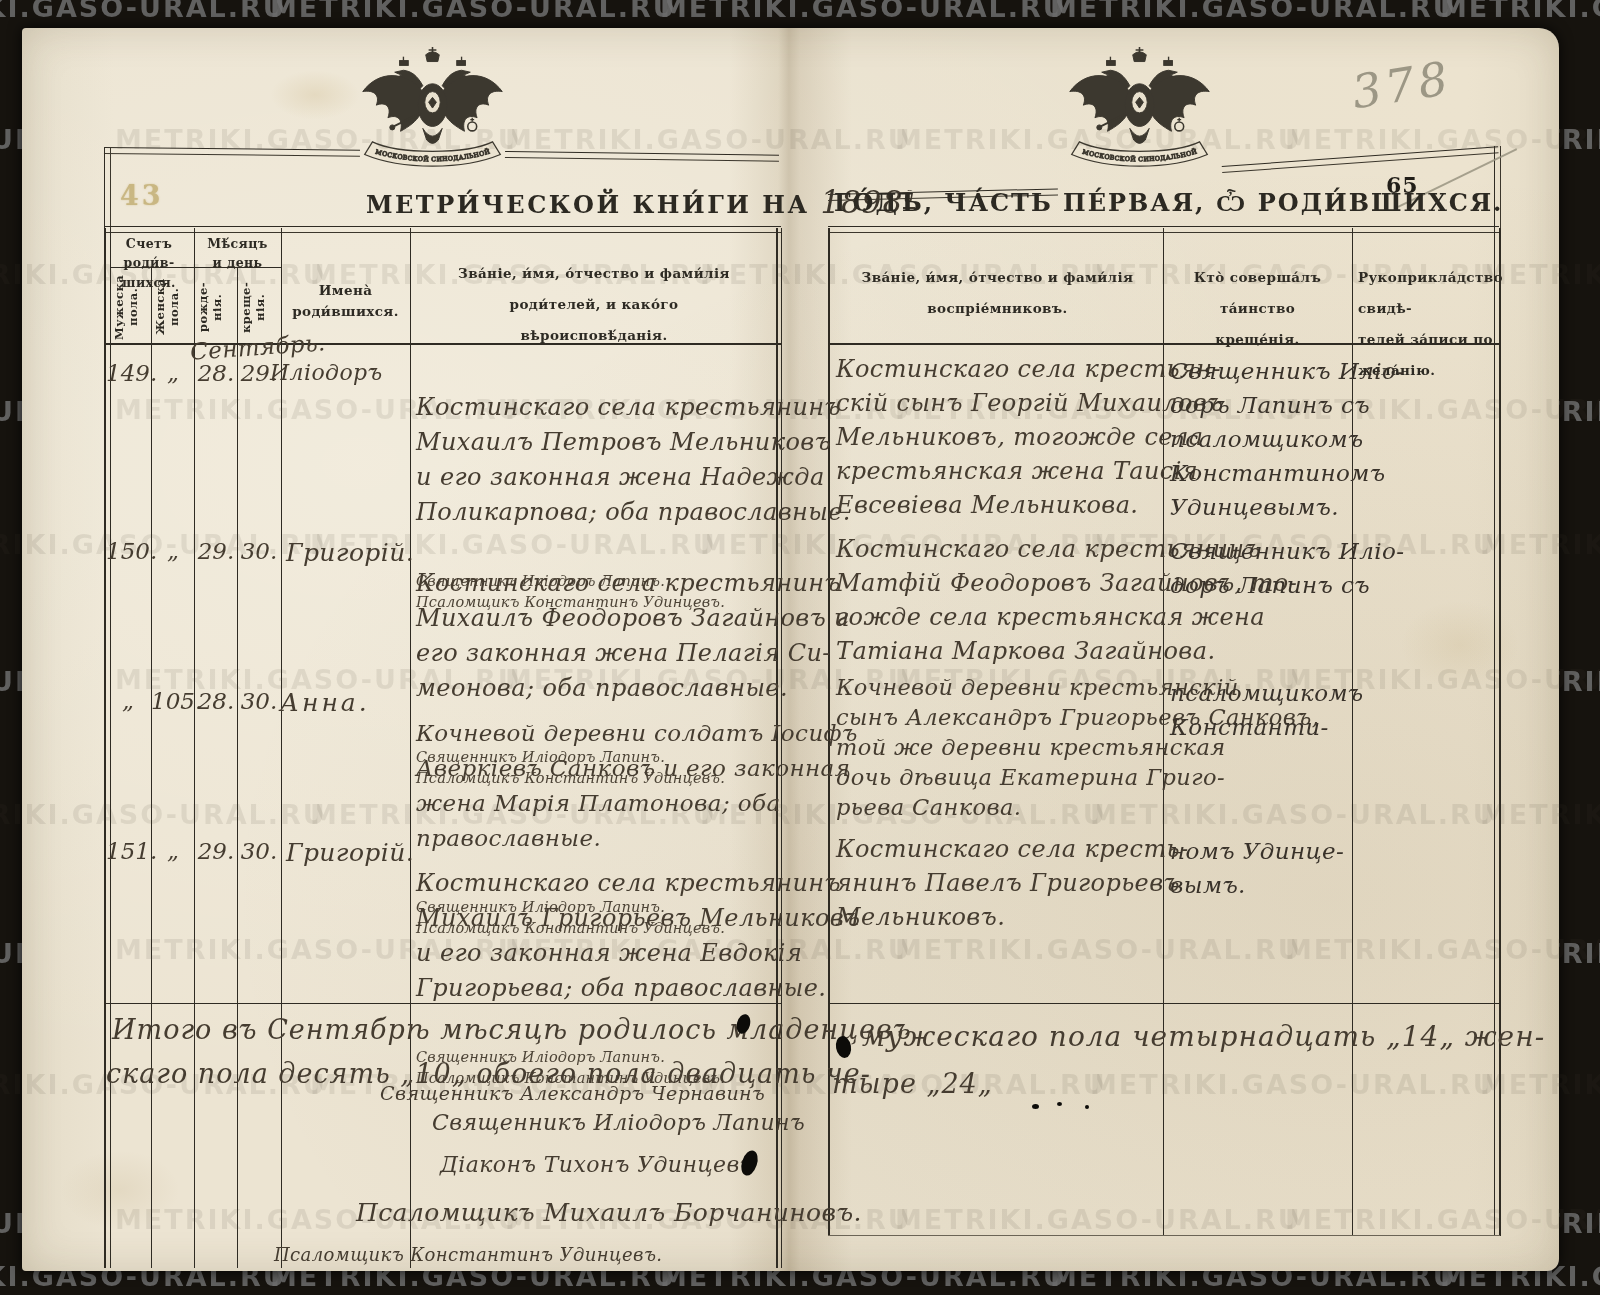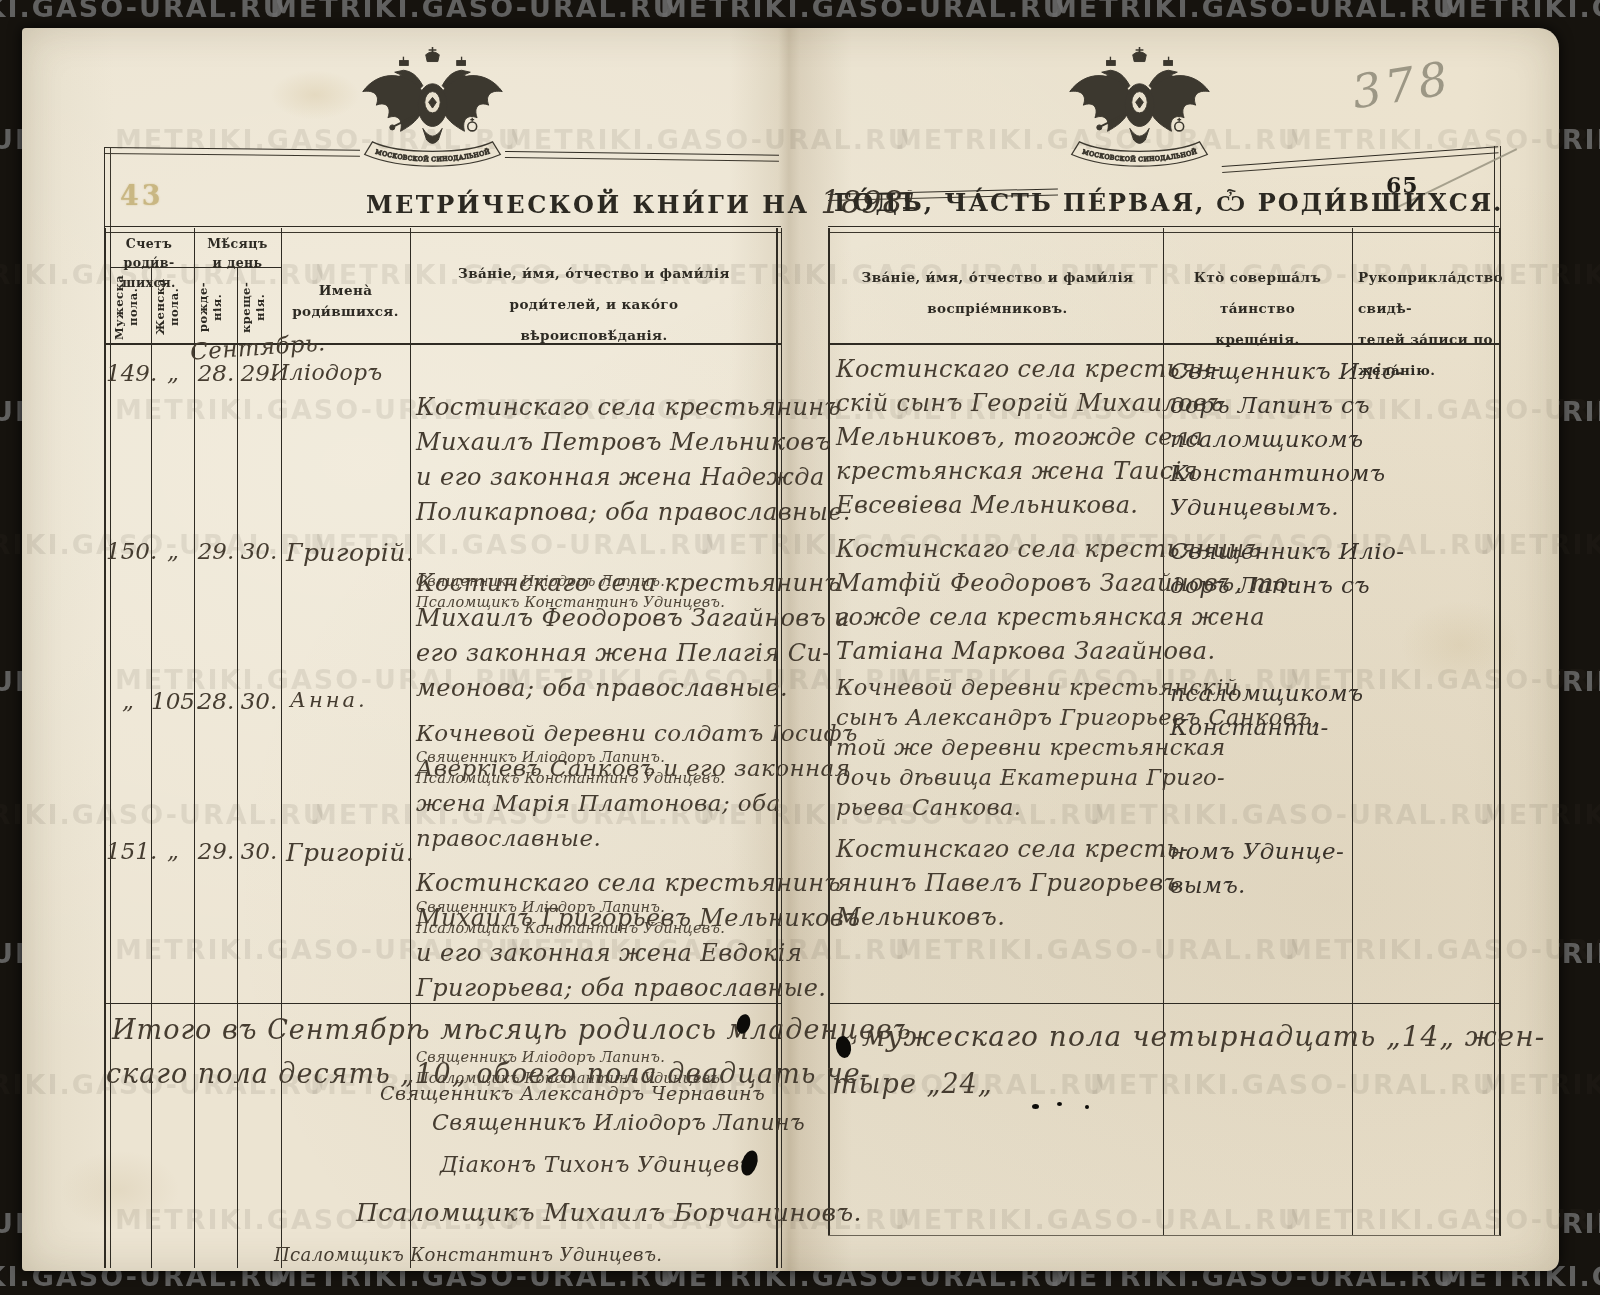"Анна." div.hand { font-size: 21px -> 25px; left: 290px -> 280px }
